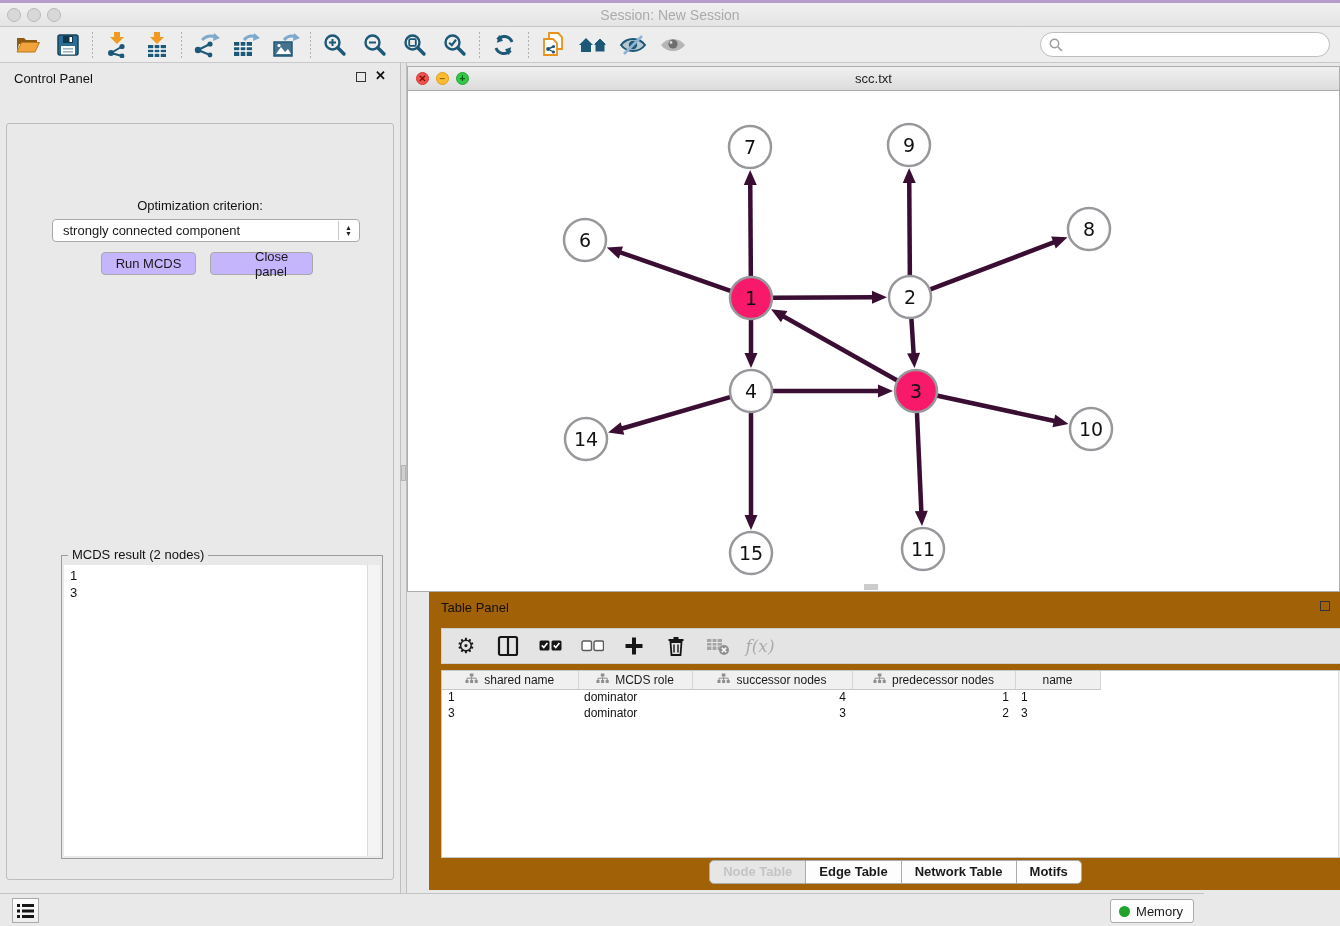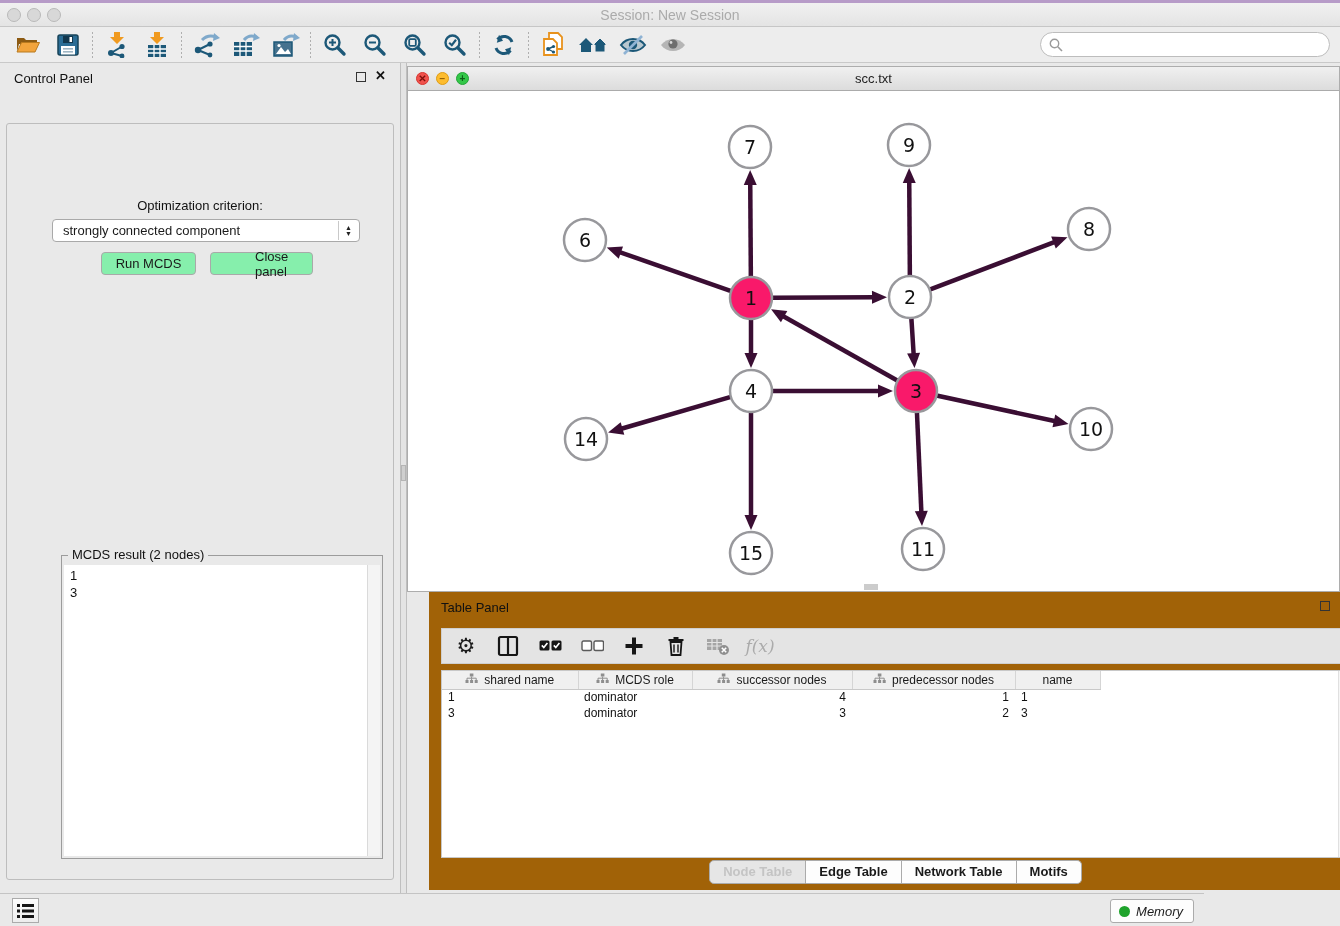"Run MCDS" .btn { background: #86efac -> #c4b5fd }
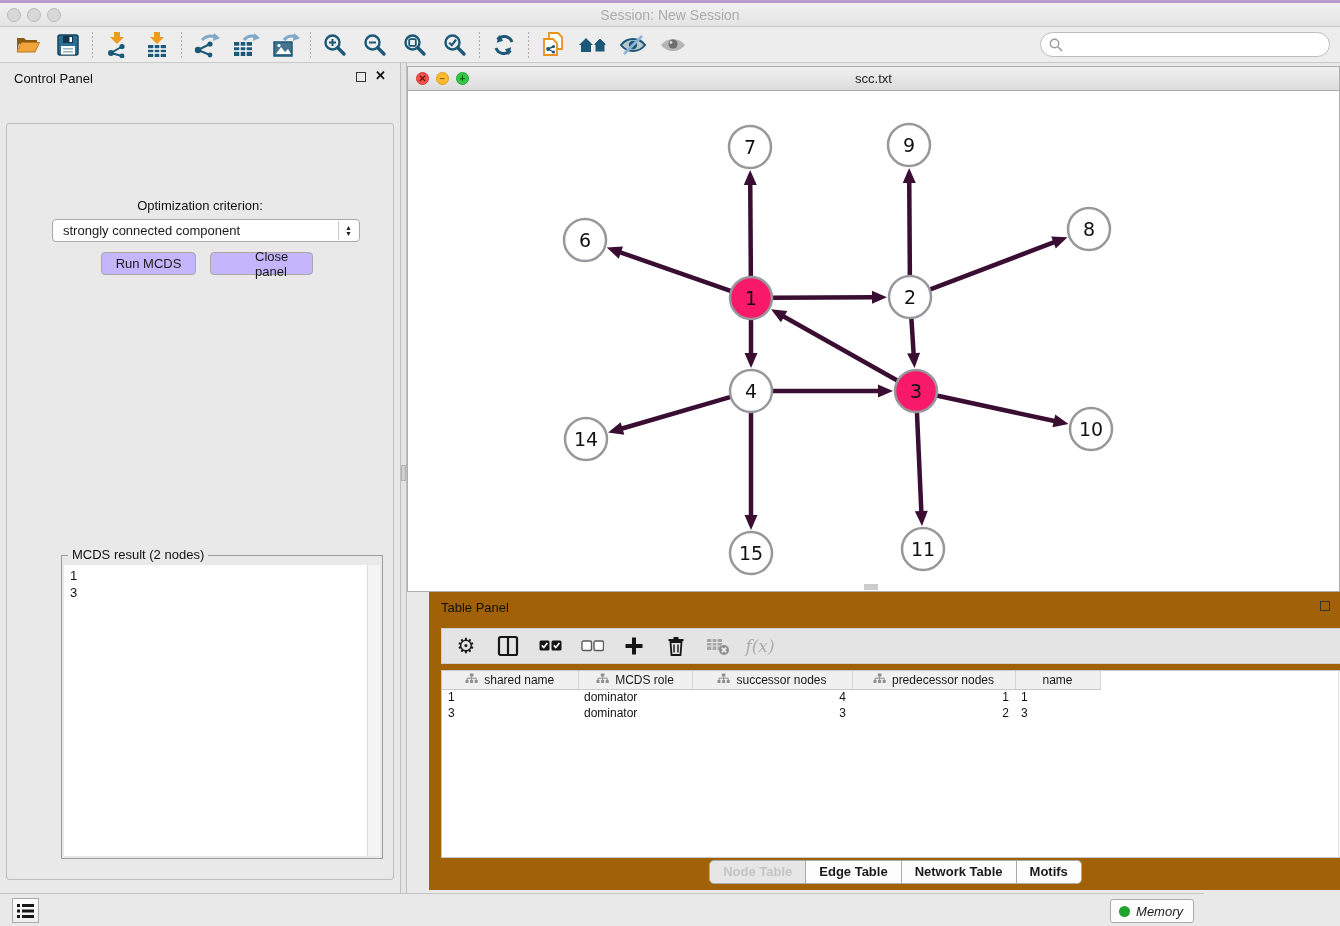"Memory" .statusbar { font-style: italic -> none }
